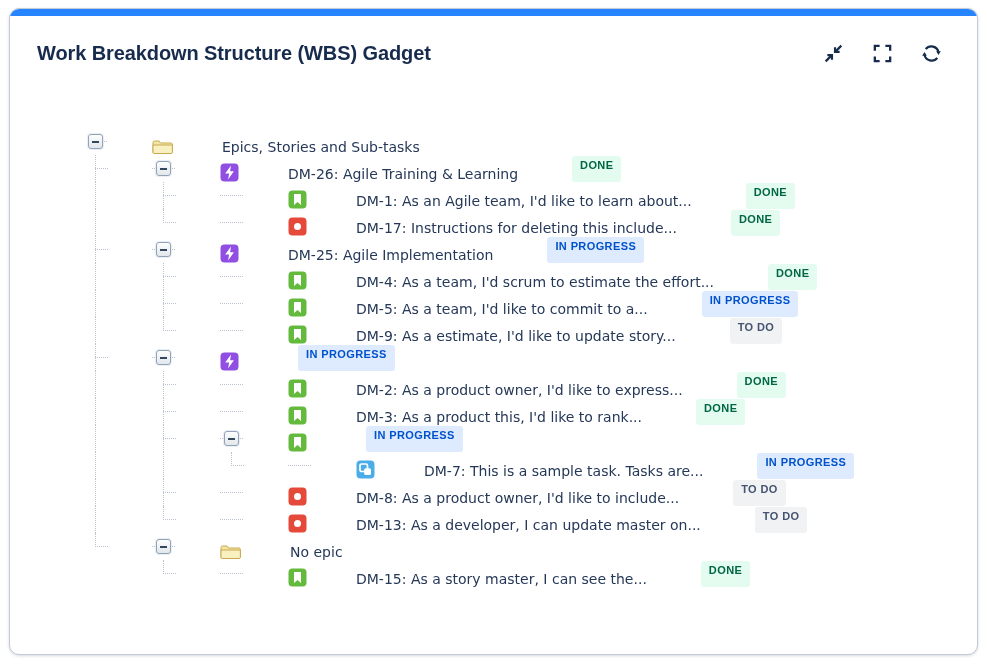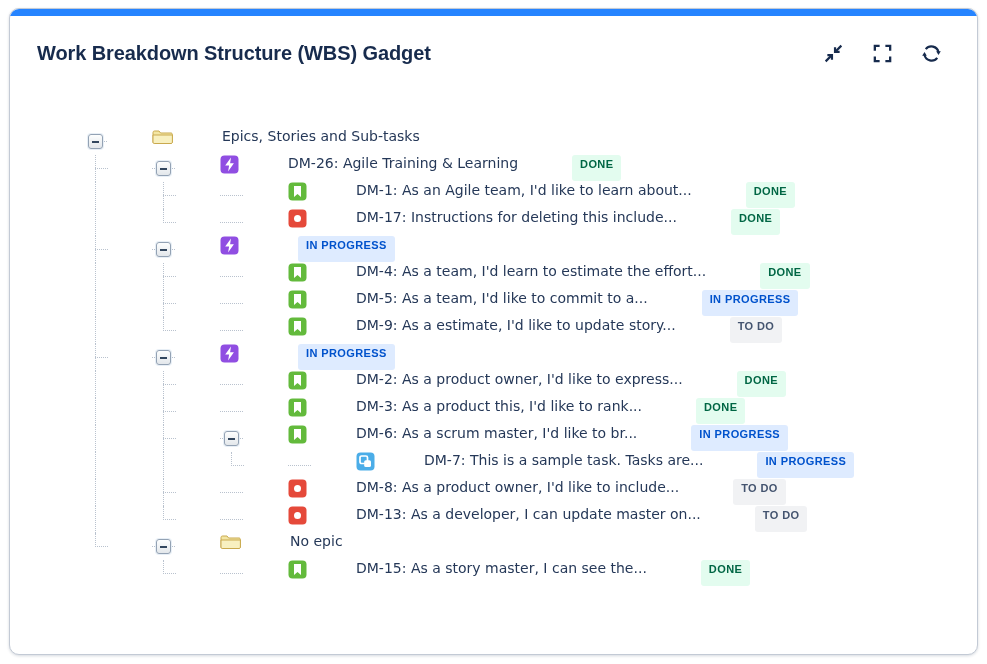"Epics, Stories and Sub-tasks" .row { align-items: flex-start -> flex-end }
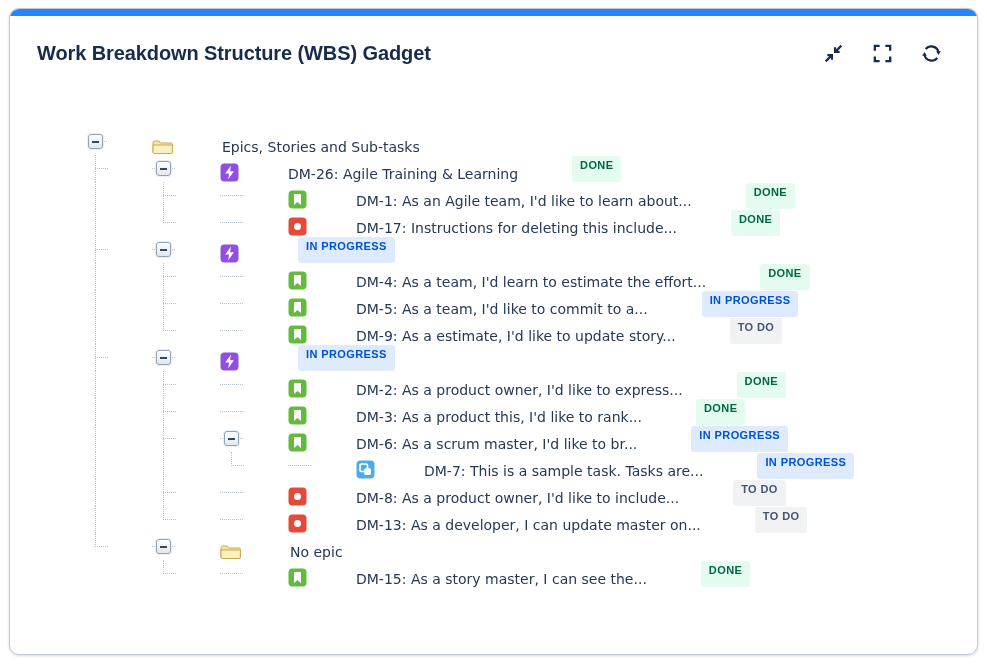"DM-25: Agile Implementation" span.label { html: none -> <span>DM-25: Agile Implementation</span> }
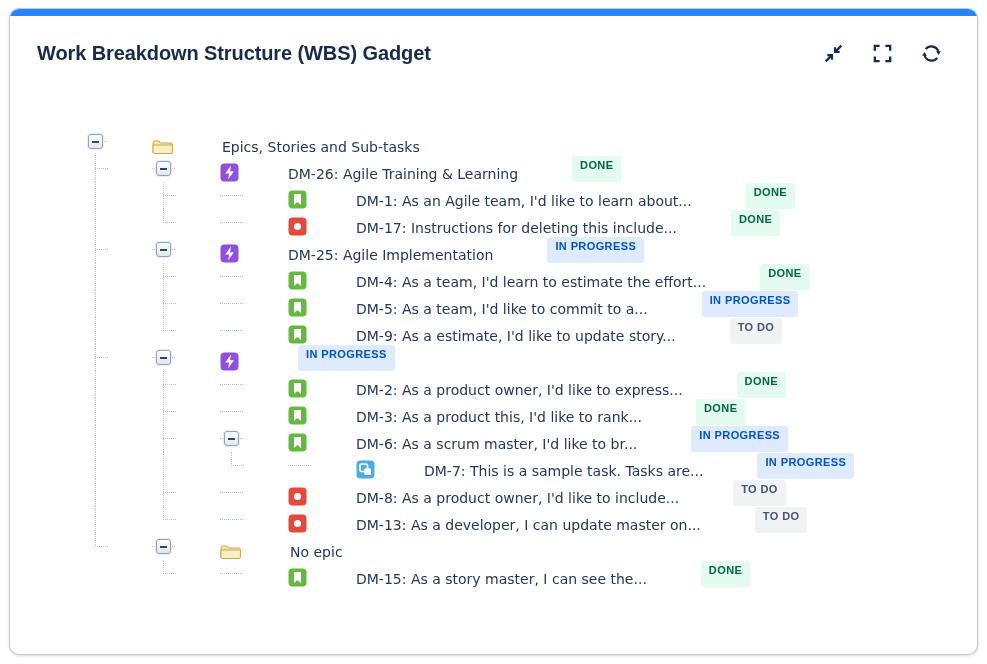"DM-4: As a team, I'd" span.label { text: learn -> scrum }
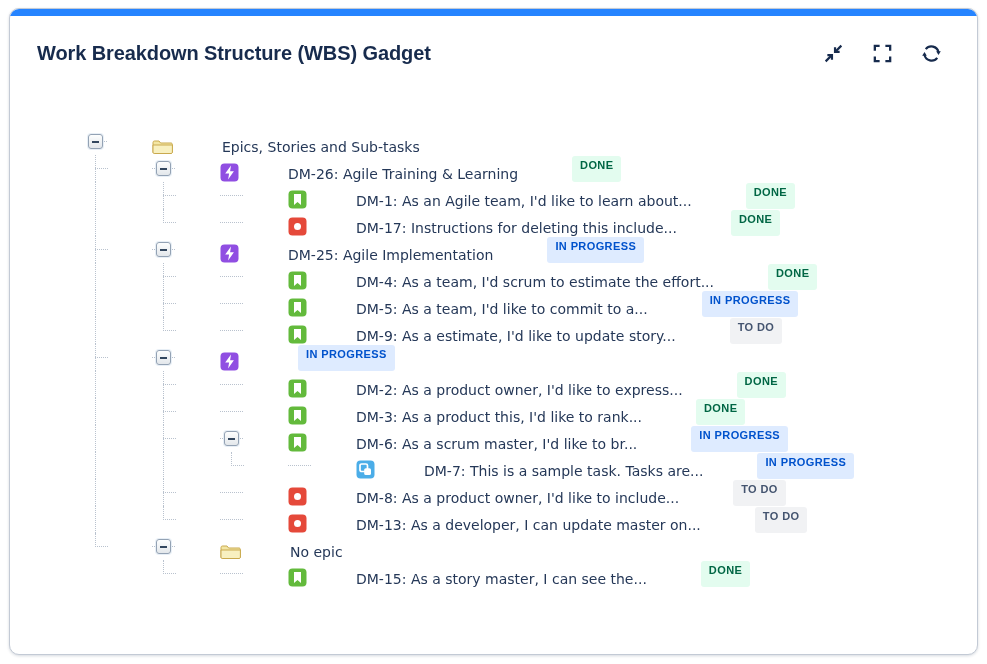"DM-6: As a scrum master," span.label { html: <span>DM-6: As a scrum master, I'd like to br...</span> -> none }
